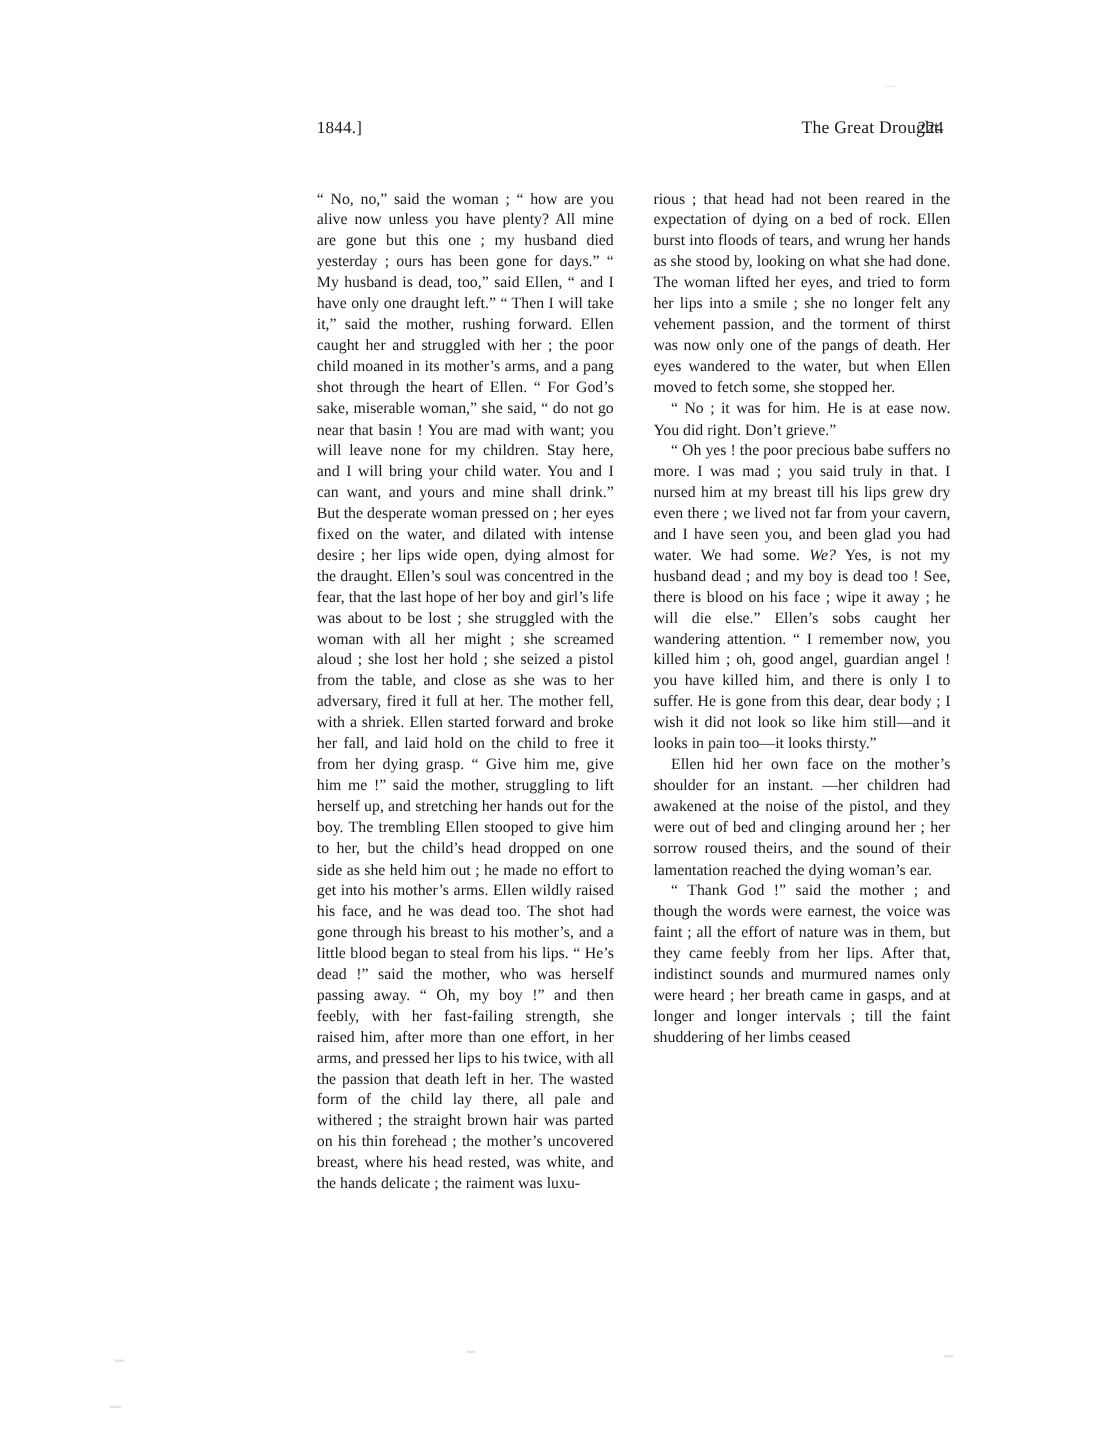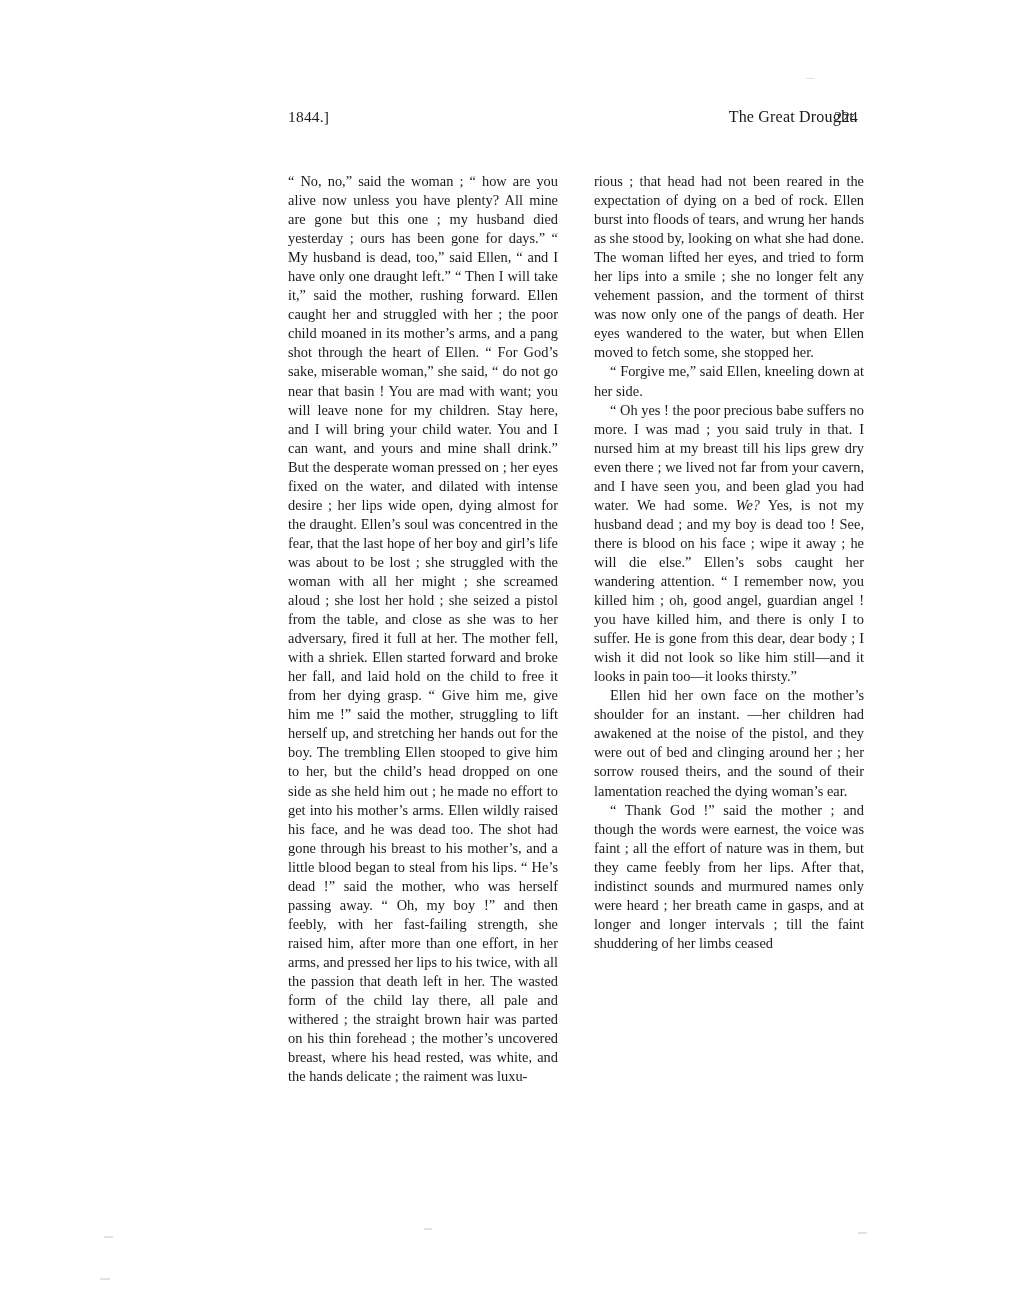"“ No ; it was" p { html: none -> <p>“ No ; it was for him. He is at ease now. You did right. Don’t grieve.”</p> }
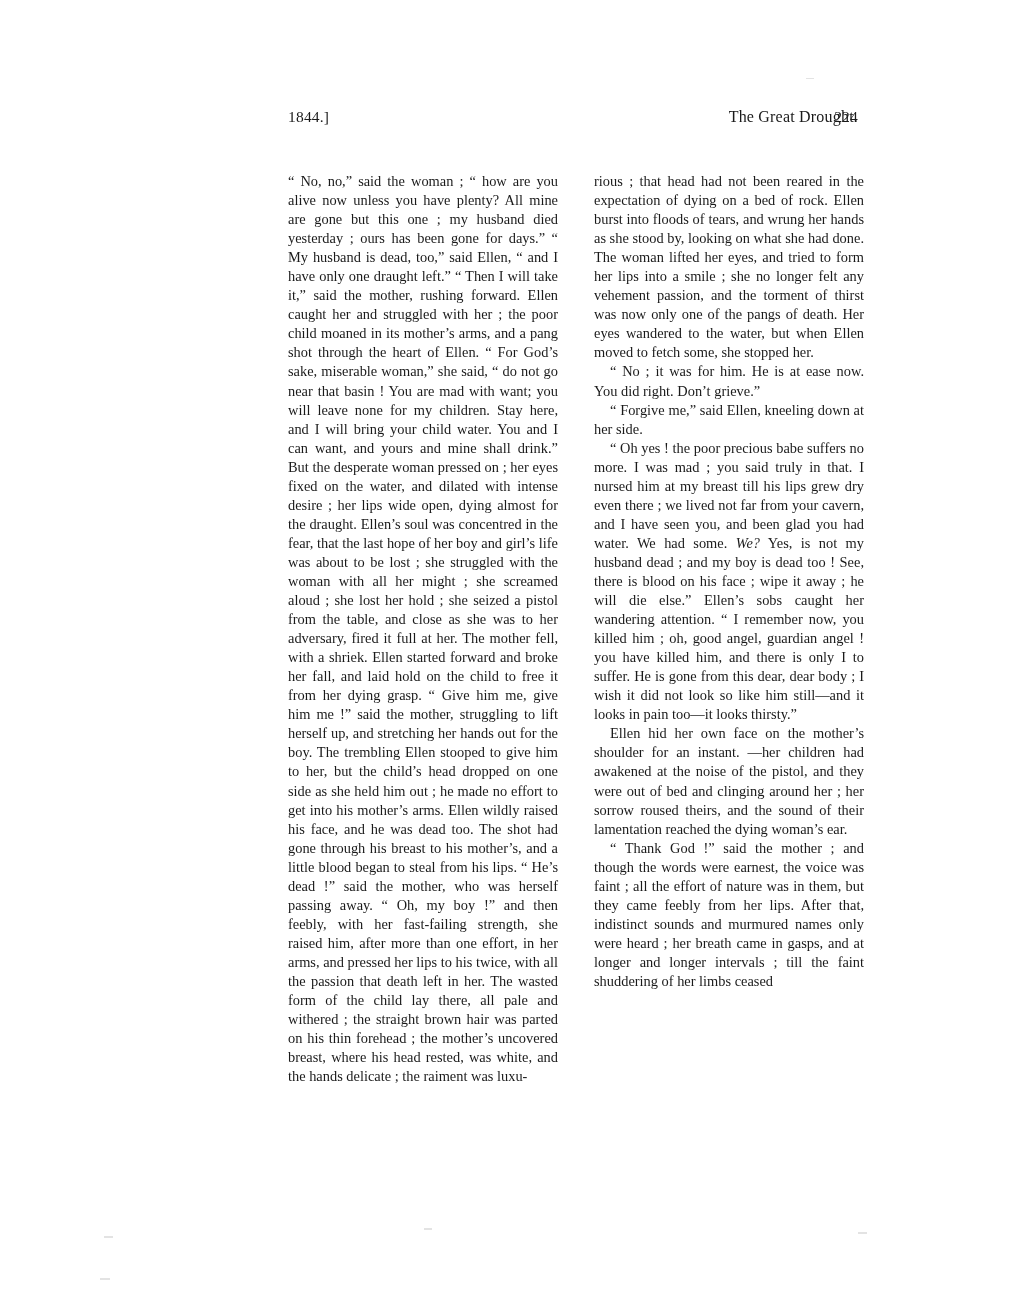"“ Forgive me,” said Ellen," p { html: <p>“ Forgive me,” said Ellen, kneeling down at her side.</p> -> none }
